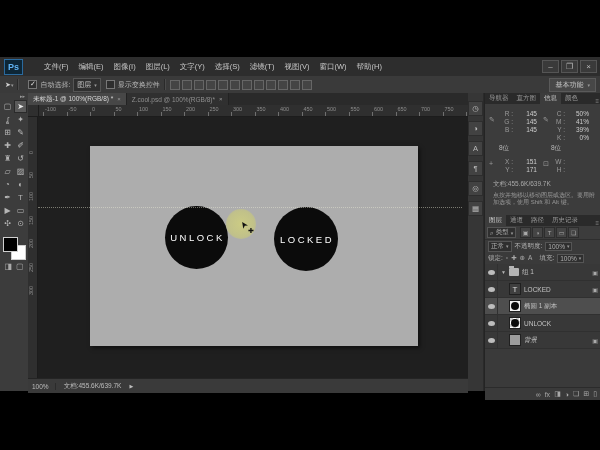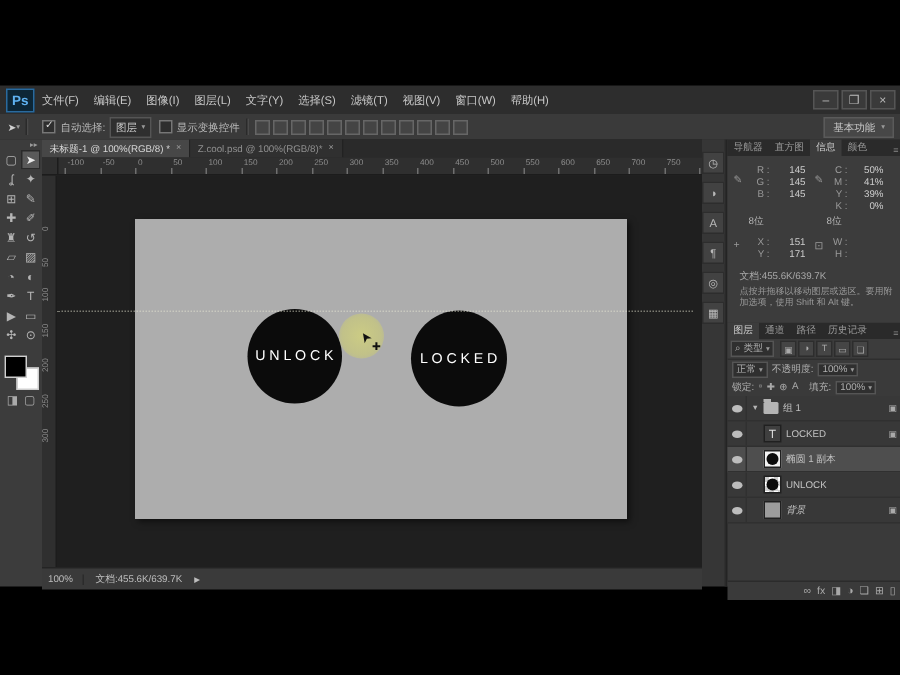"Ps" #pslogo { margin: 0 0 0 4px -> 0 16px 0 4px }
